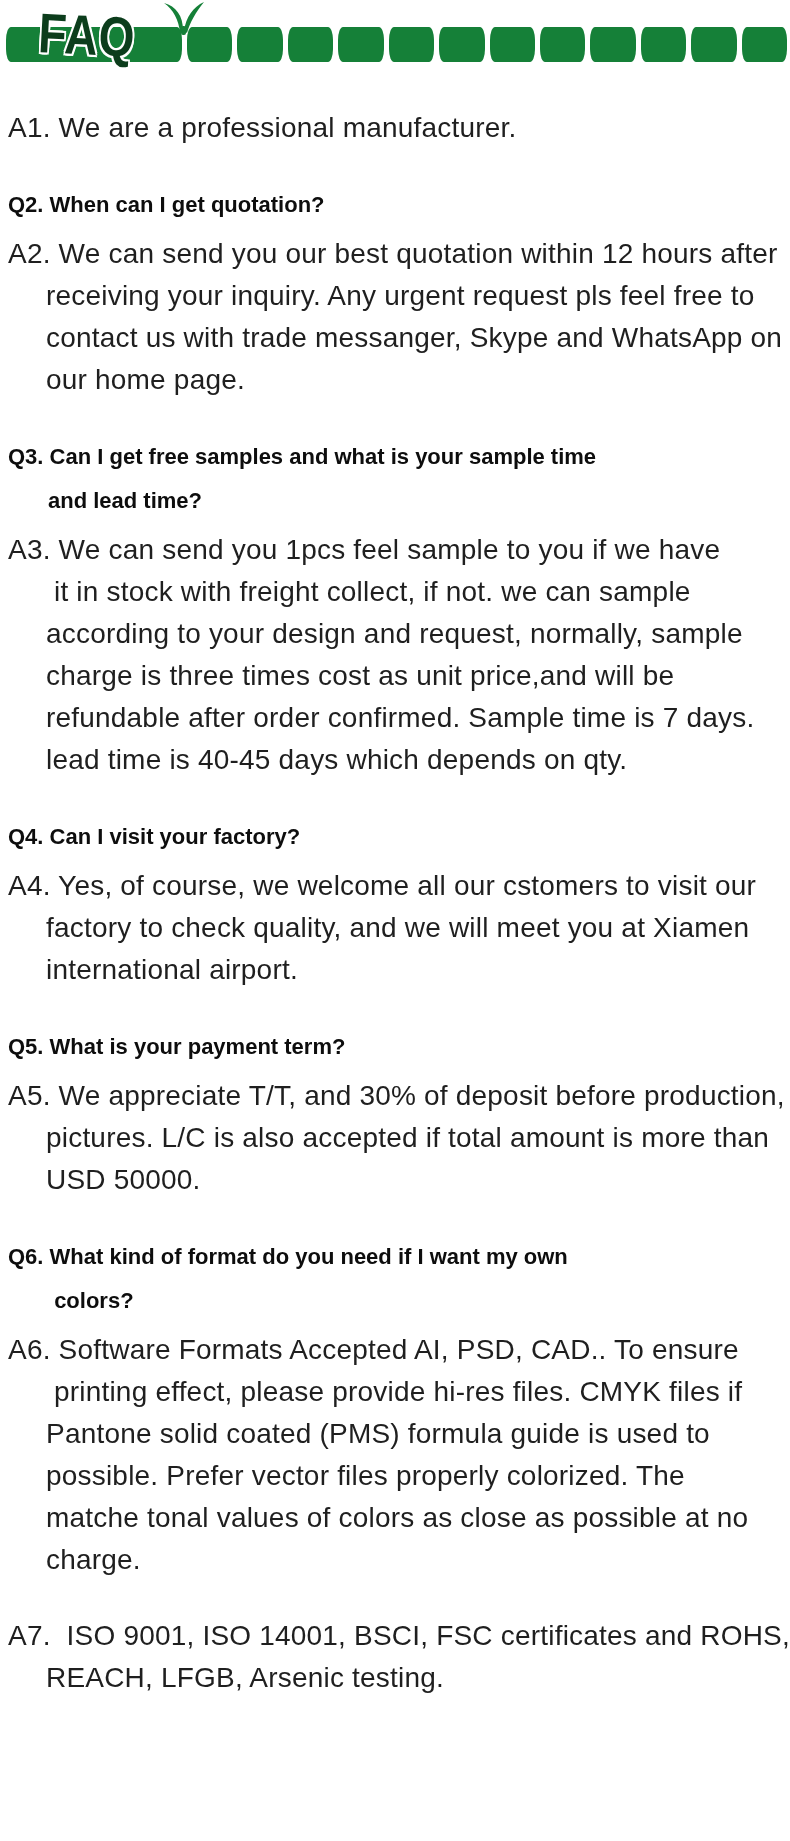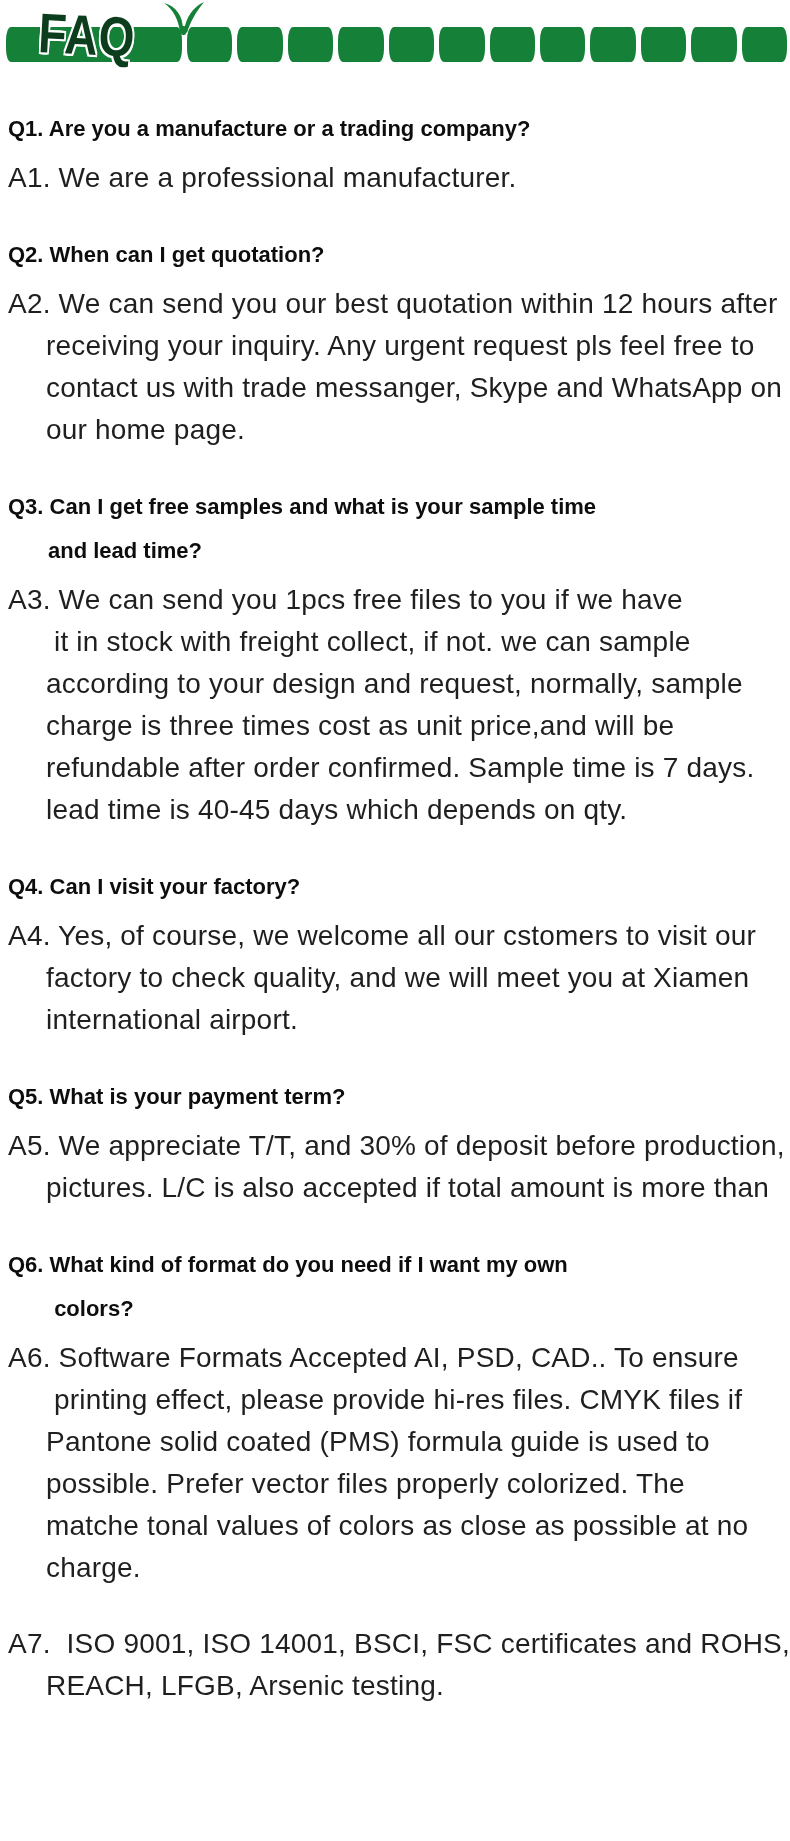"Q1. Are you a manufacture" h3.question { html: <h3> <div>Q1. Are you a manufacture or a trading company?</div> </h3> -> none }
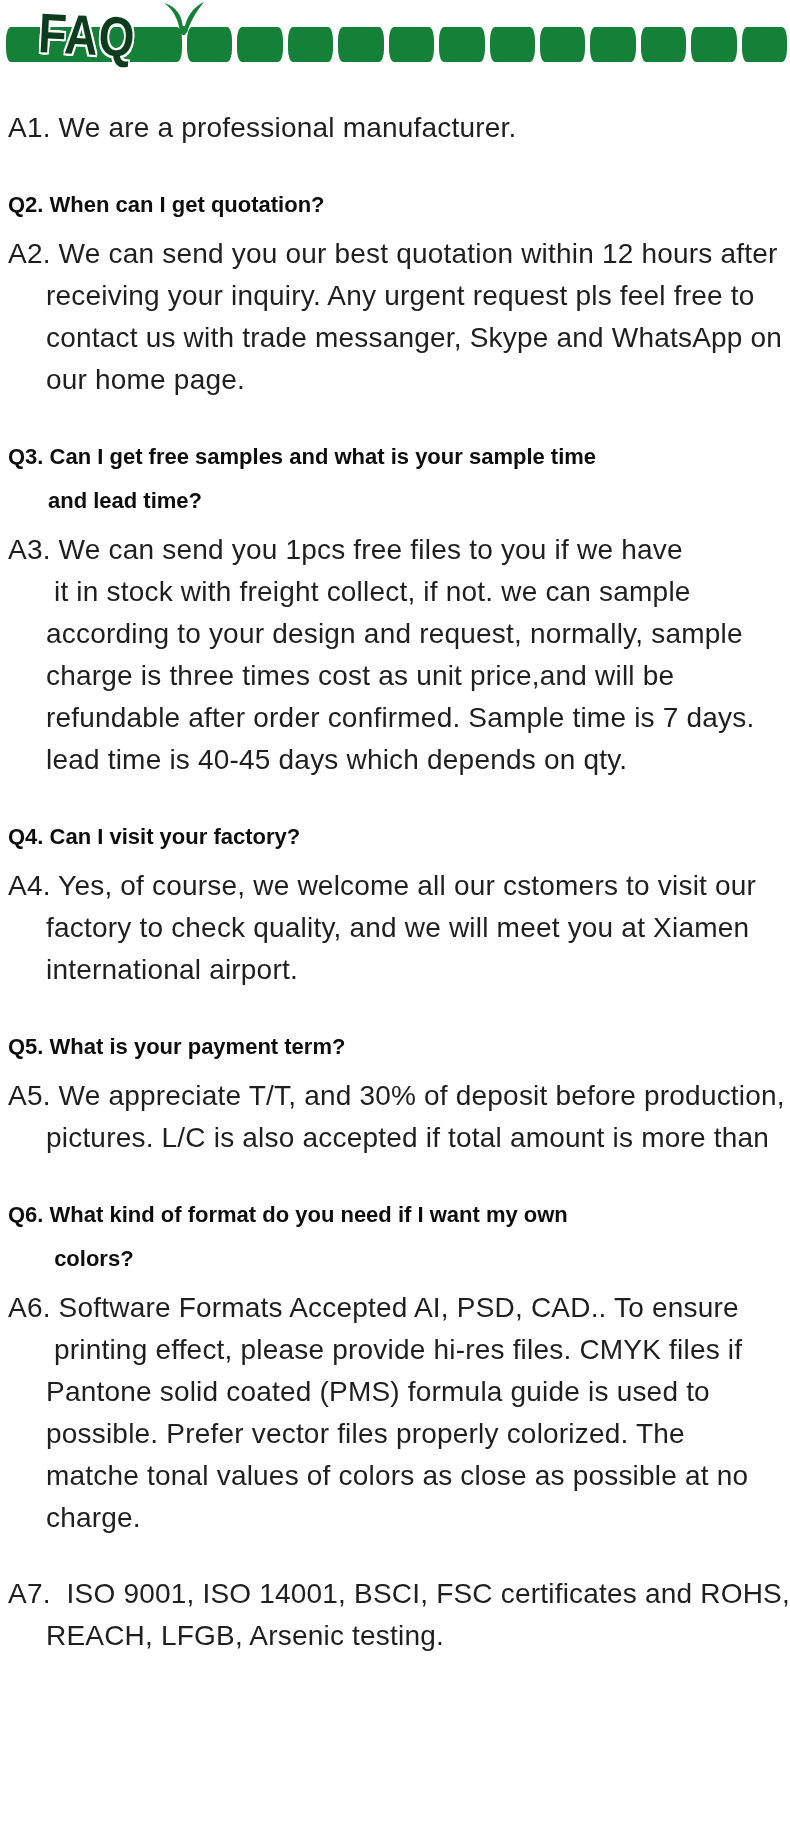"A3. We can send you" div.a-line { text: free files -> feel sample }
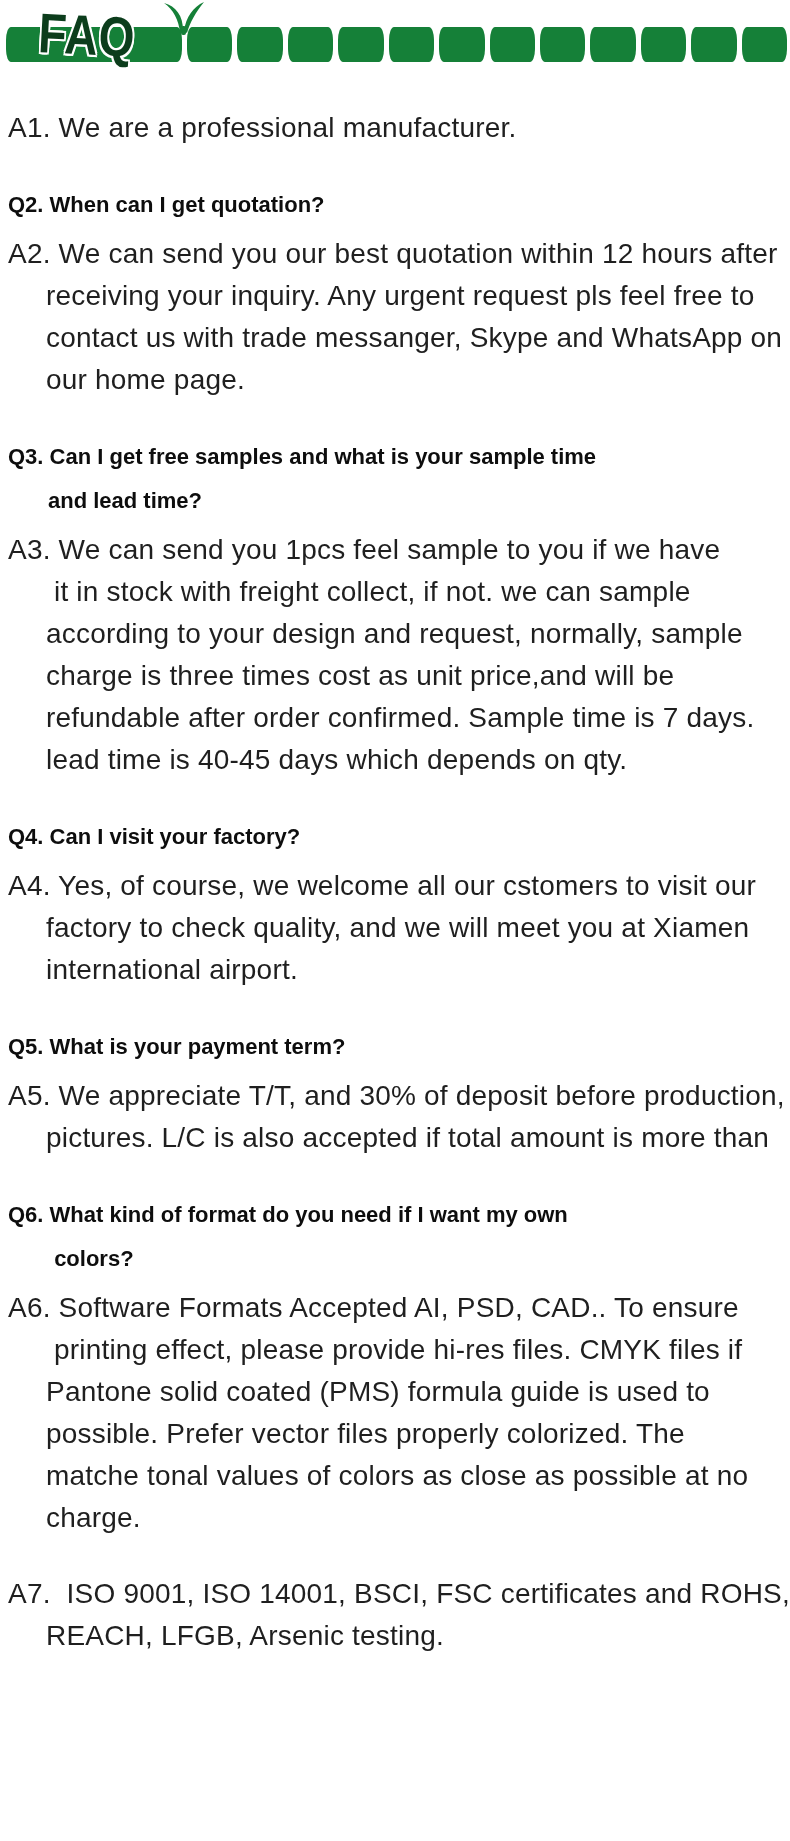"USD 50000." div.a-line { html: none -> <div>USD 50000.</div> }
